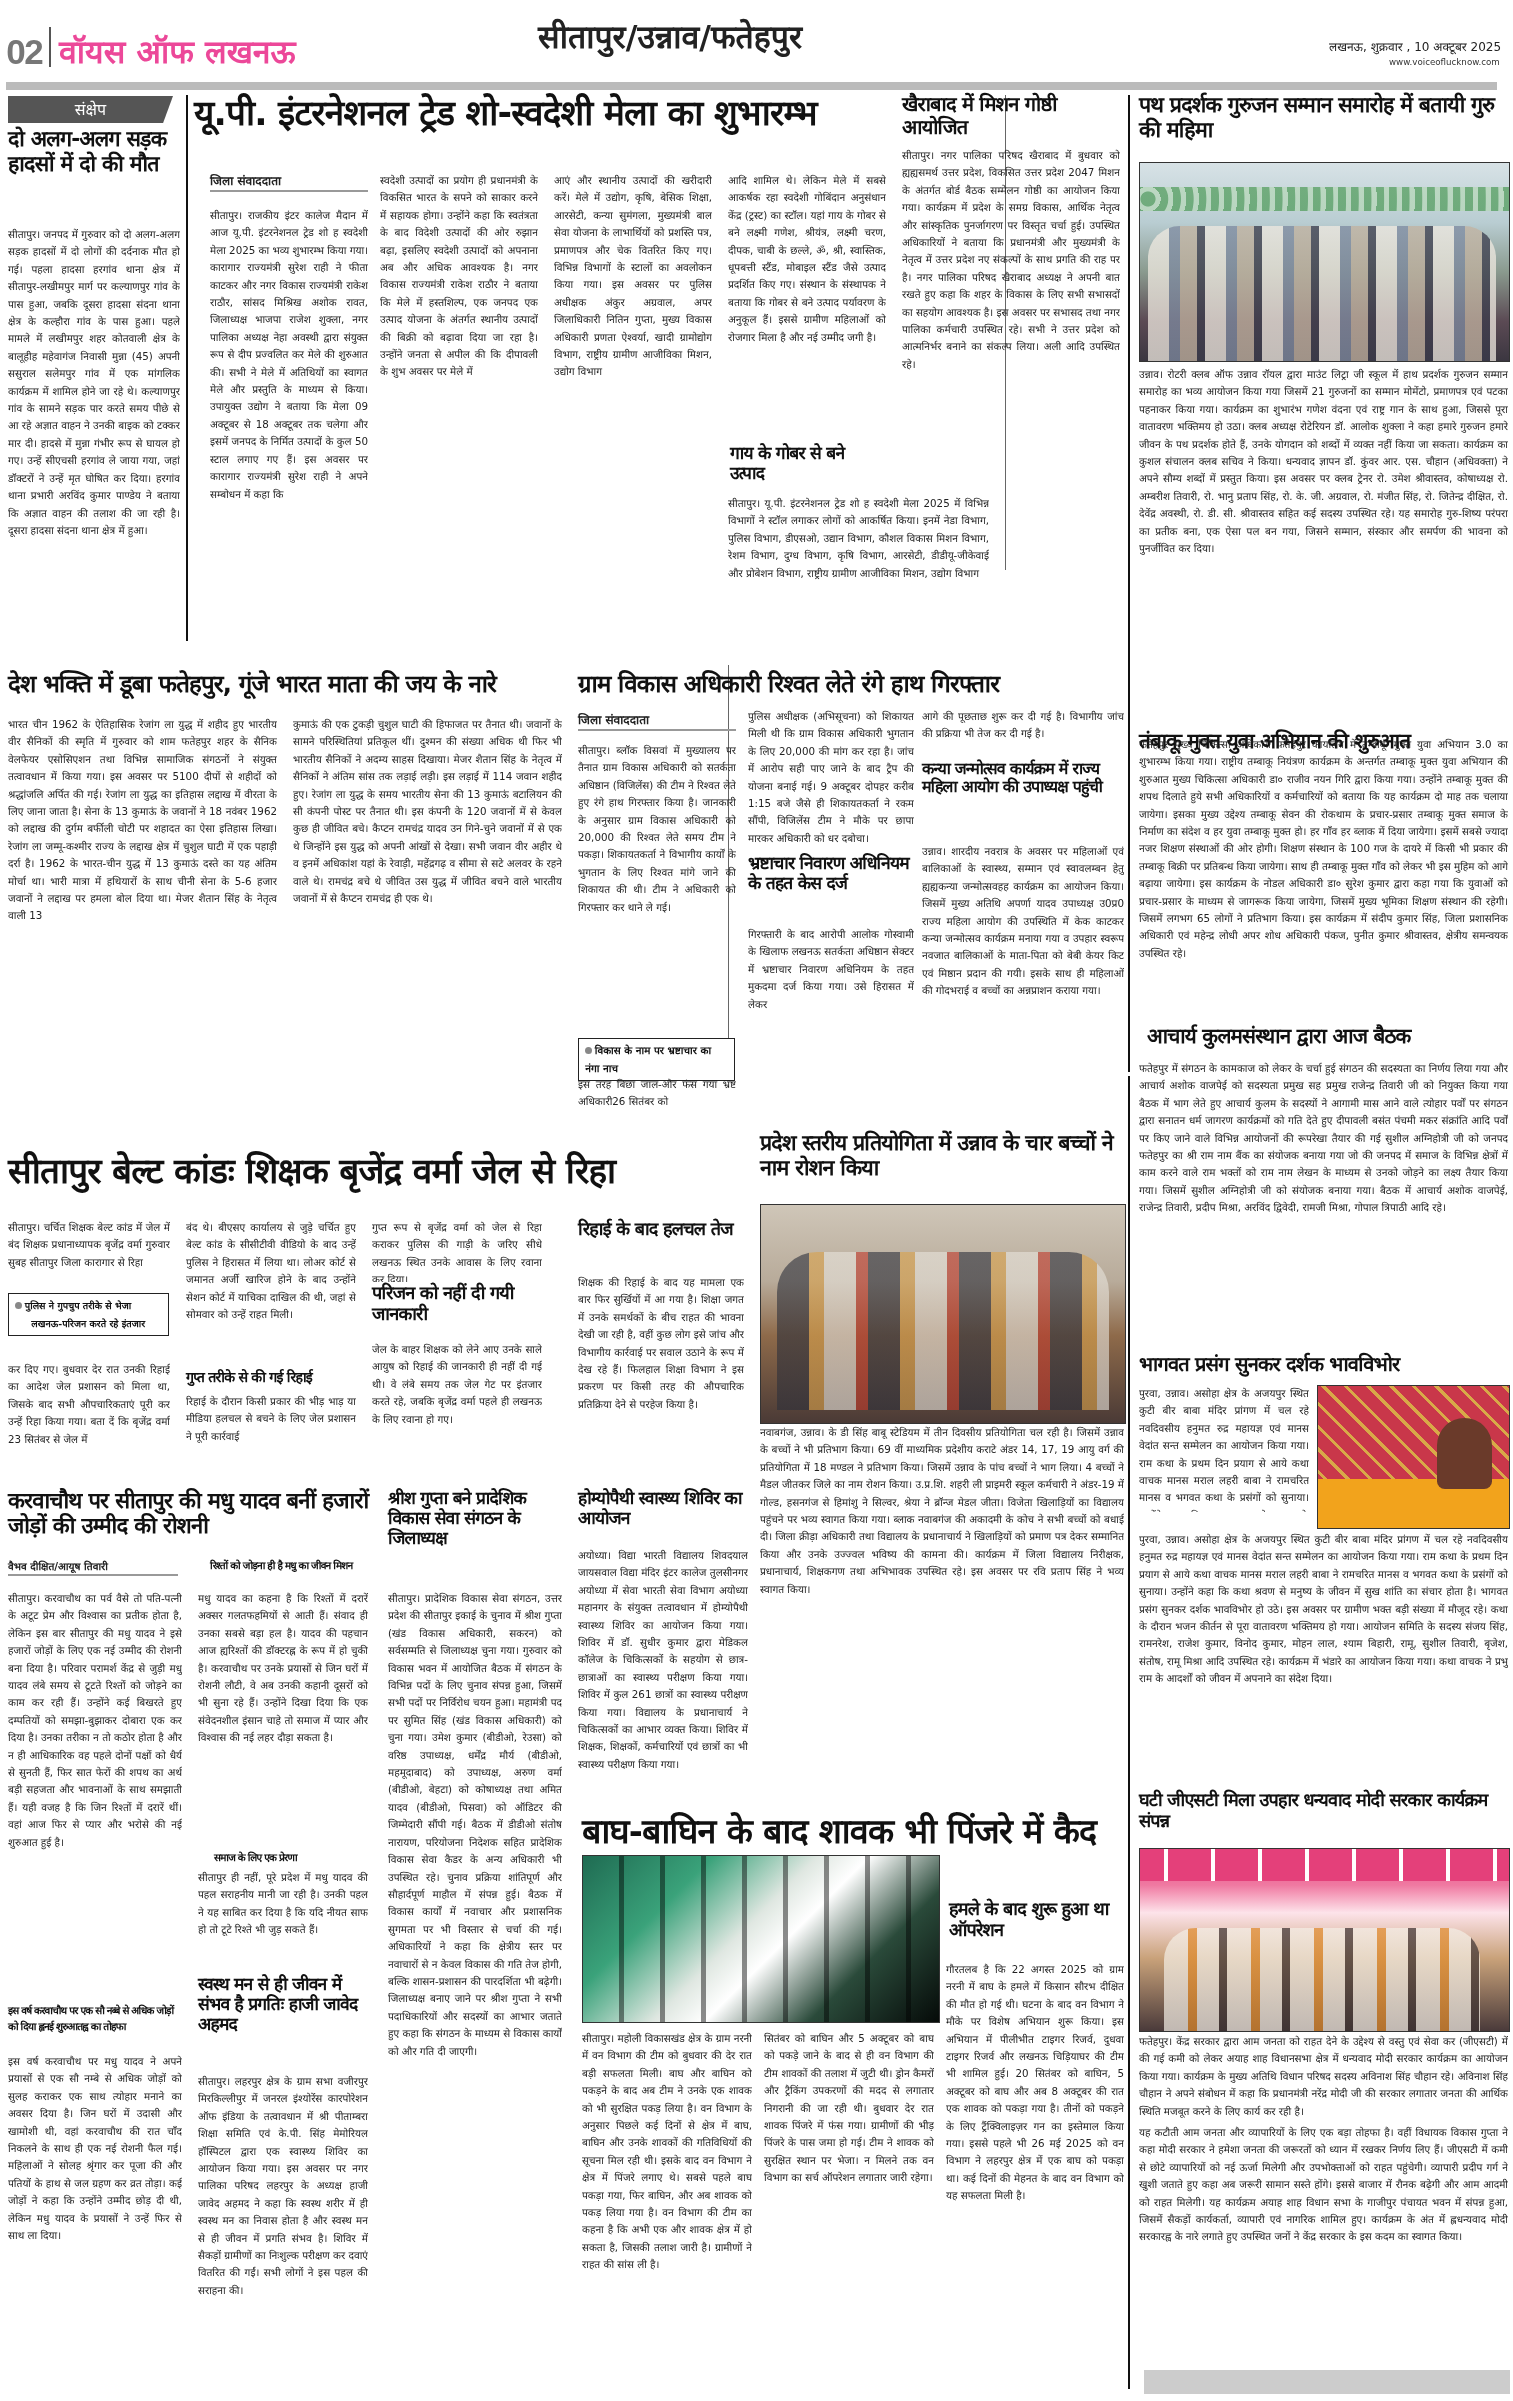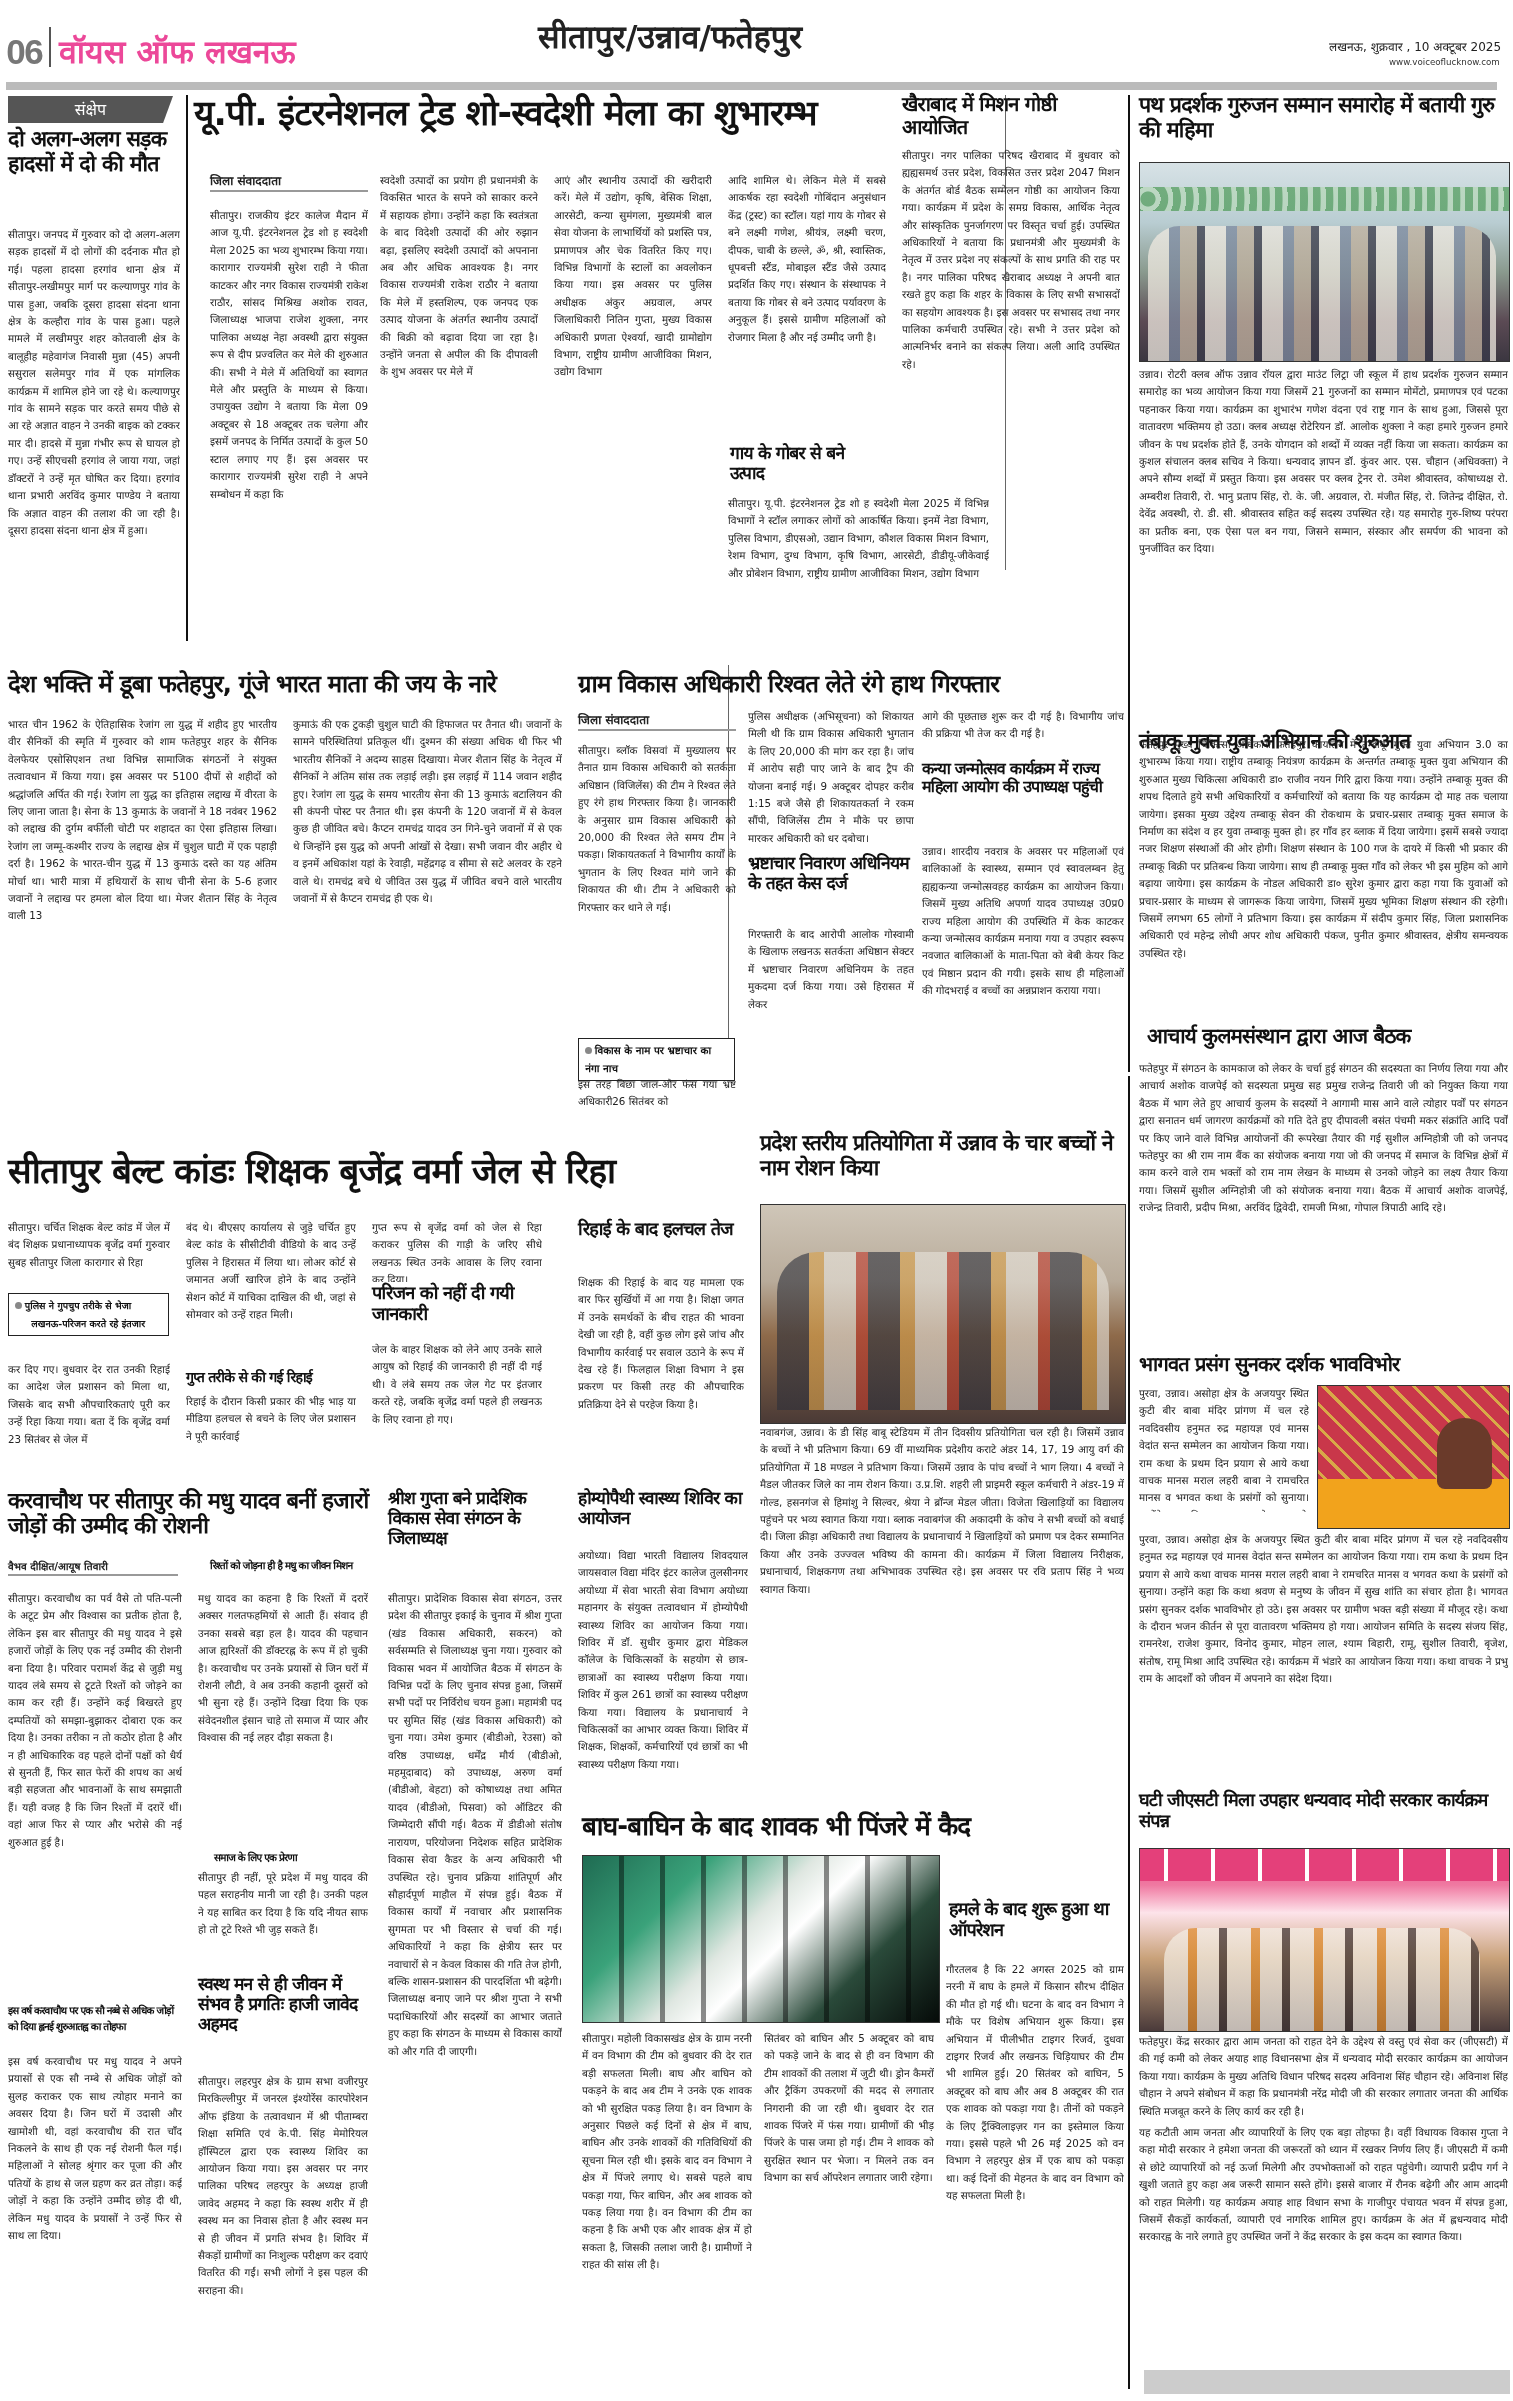"06" div.abs { text: 06 -> 02 }
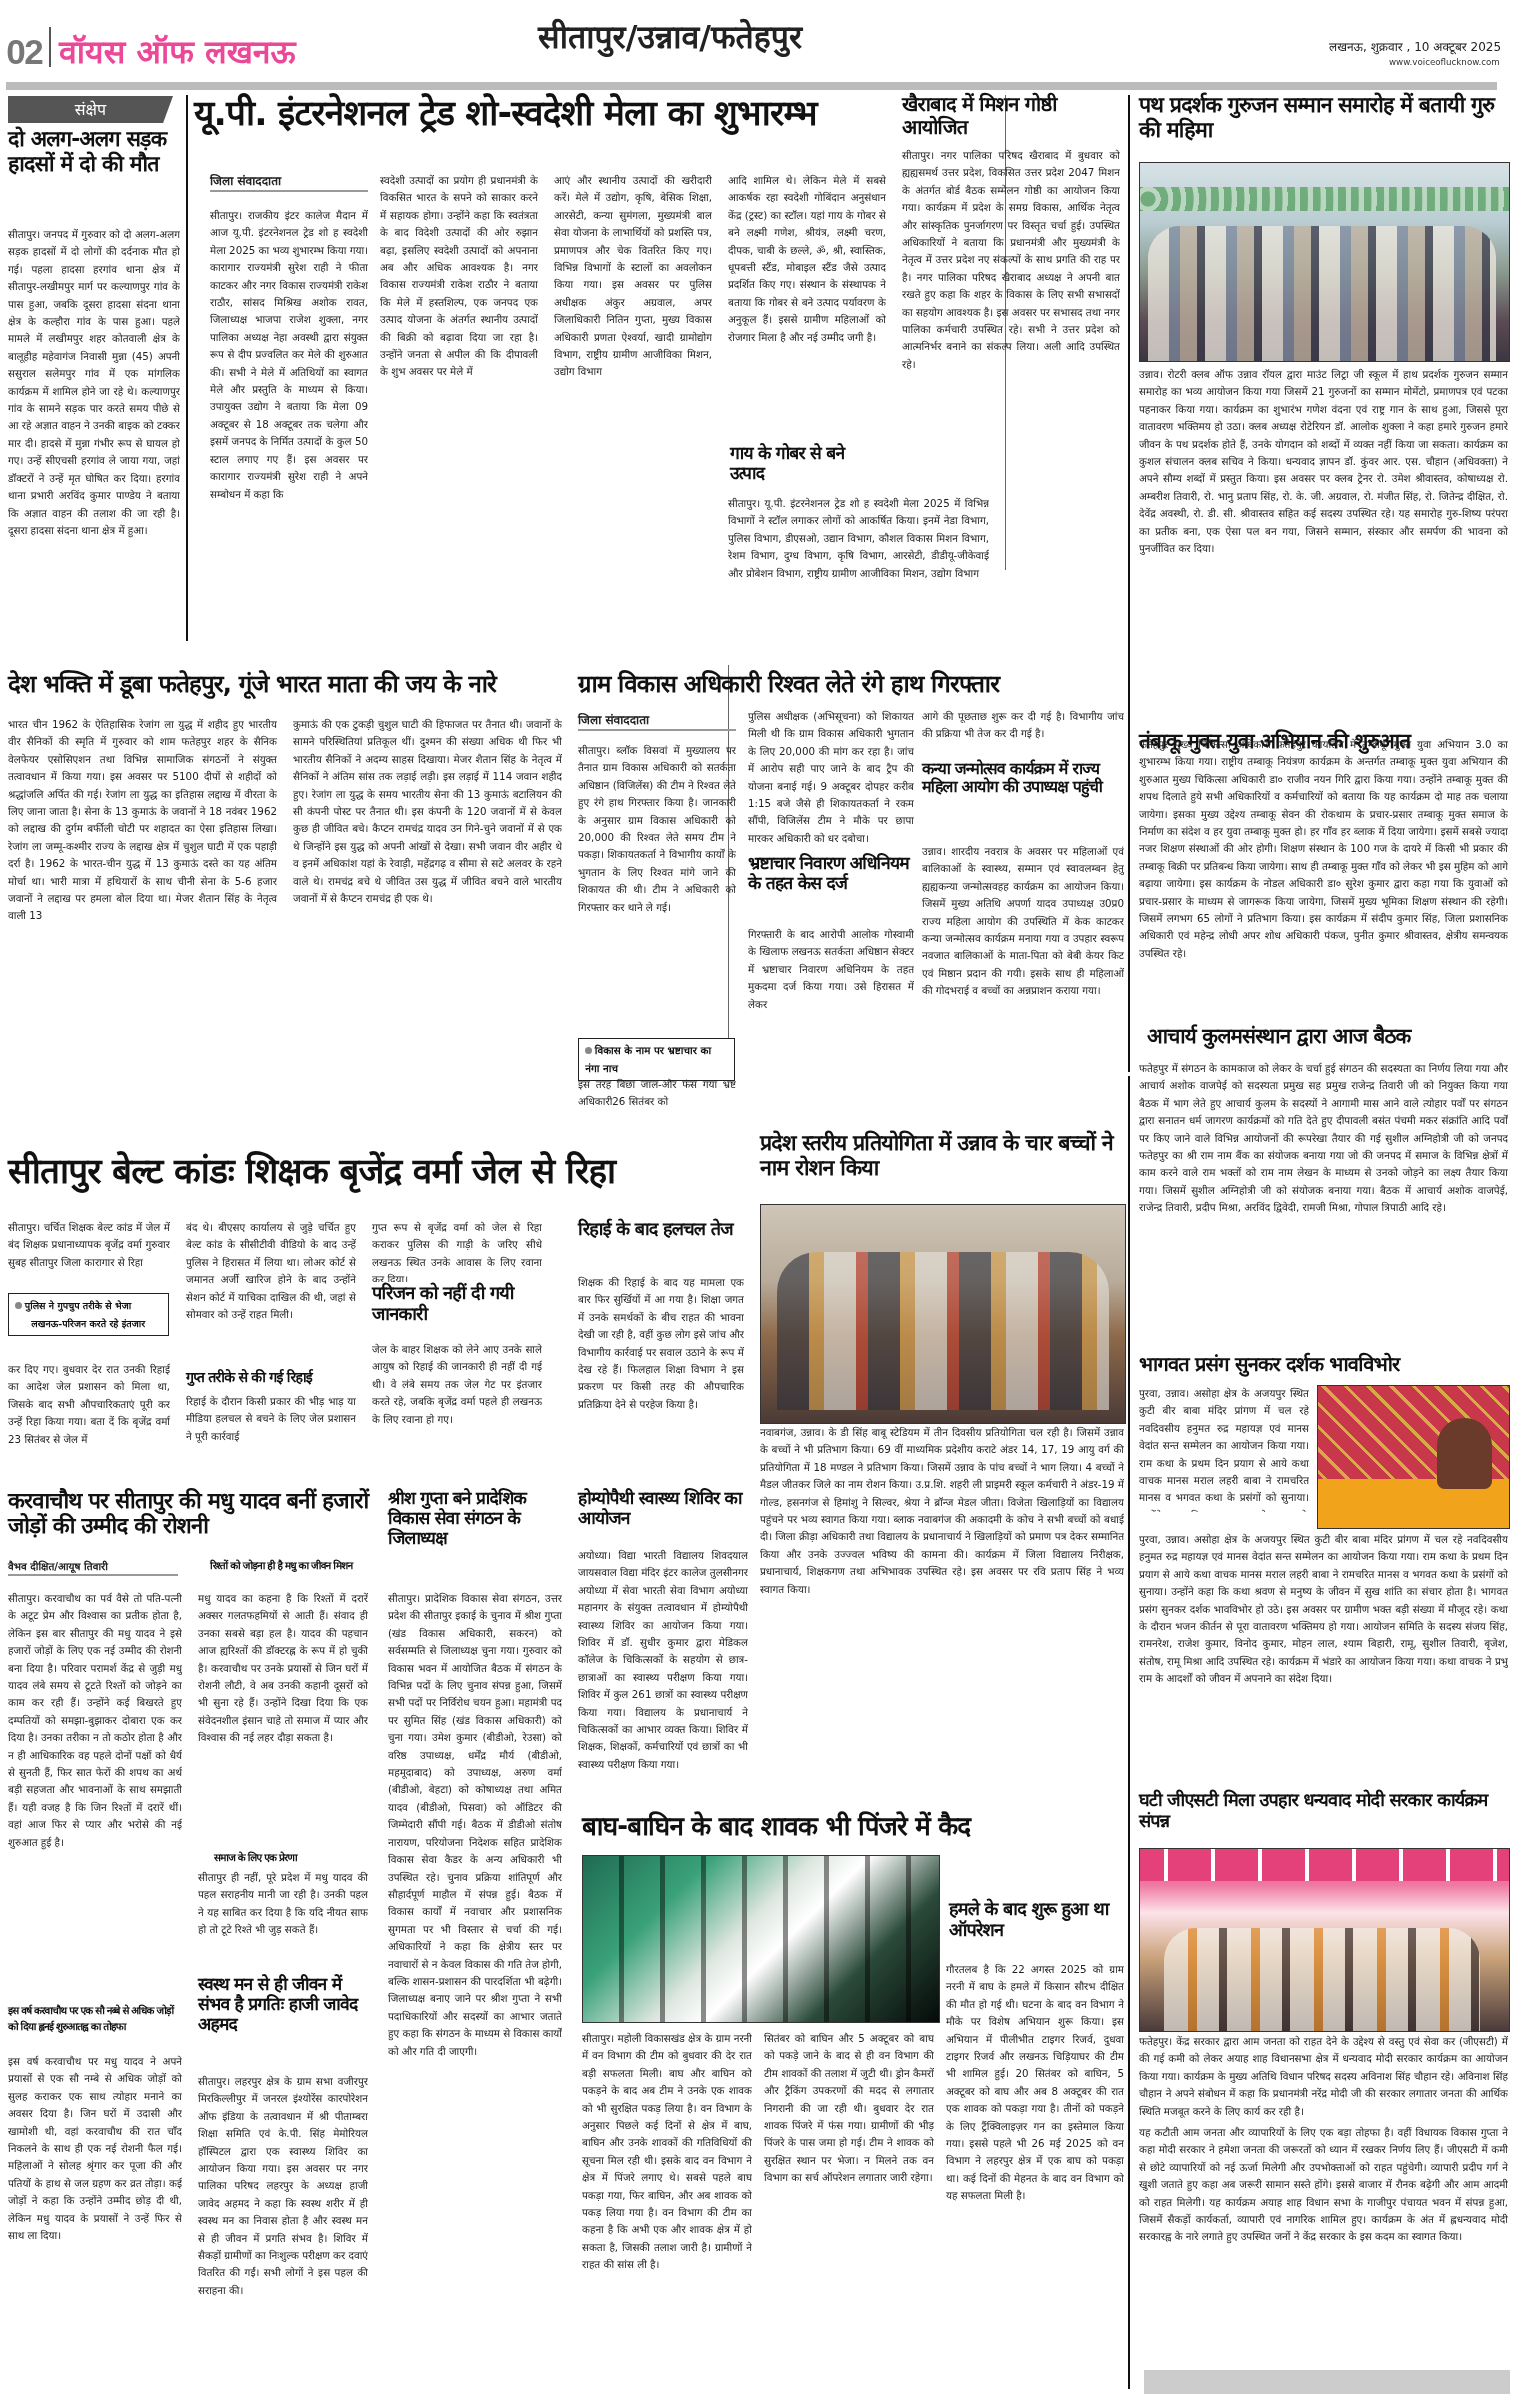"बाघ-बाघिन के बाद शावक भी" div.hl { font-size: 26px -> 34px }
